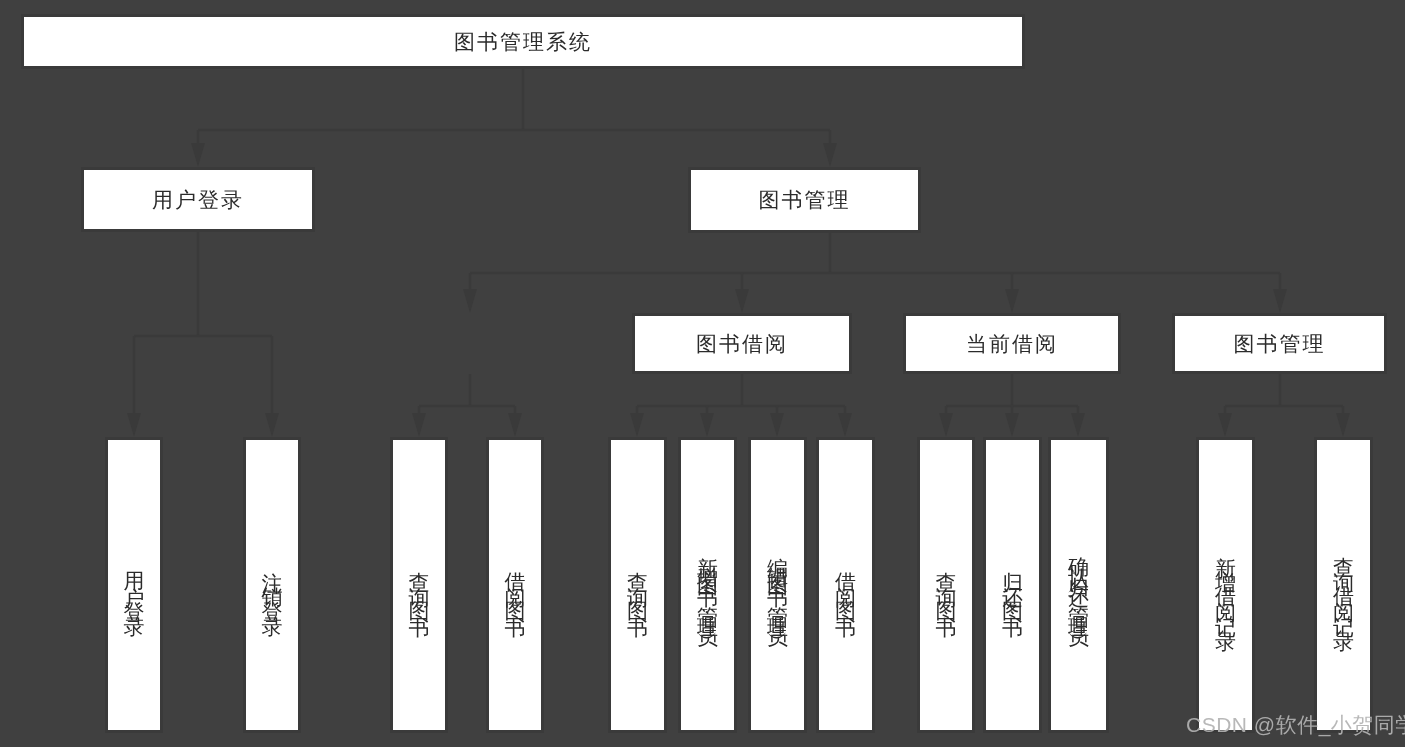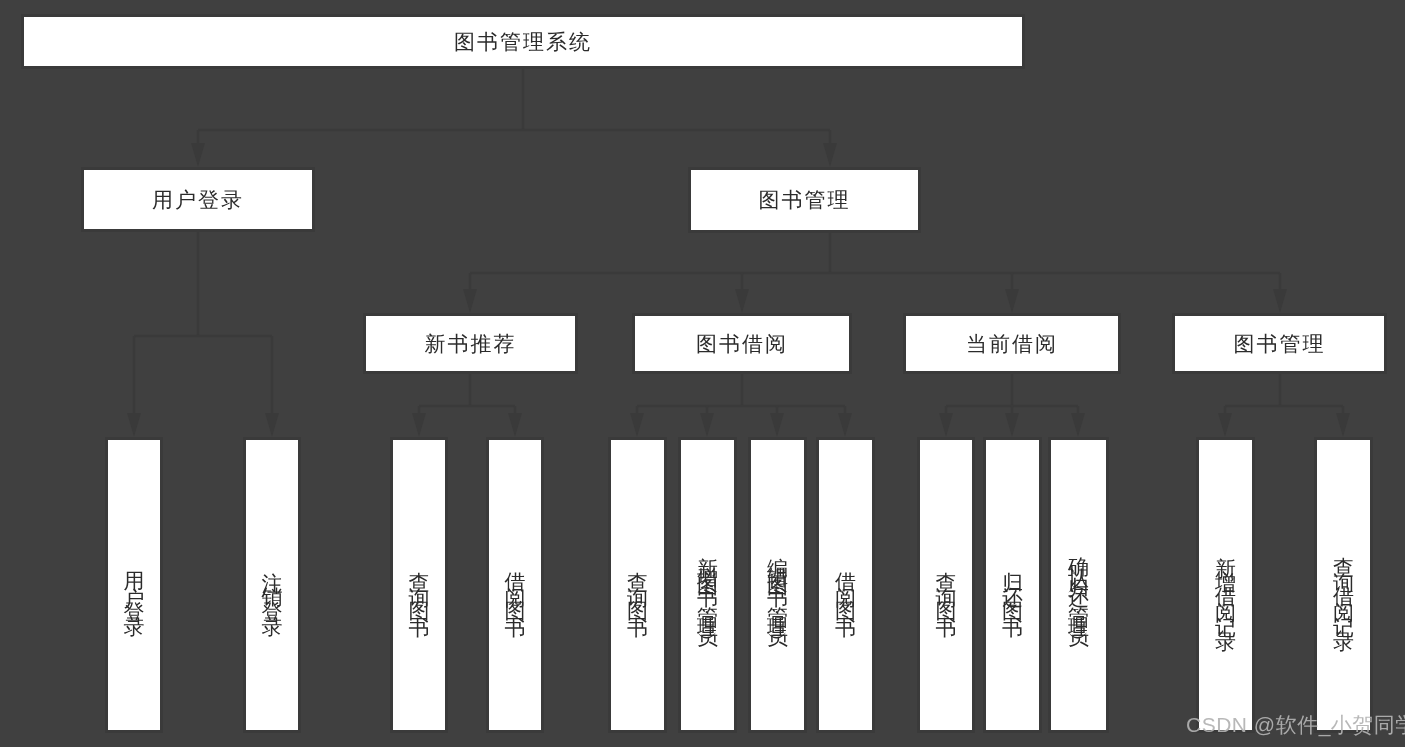"新书推荐" div.node { html: <div> <span>新书推荐</span> </div> -> none }
